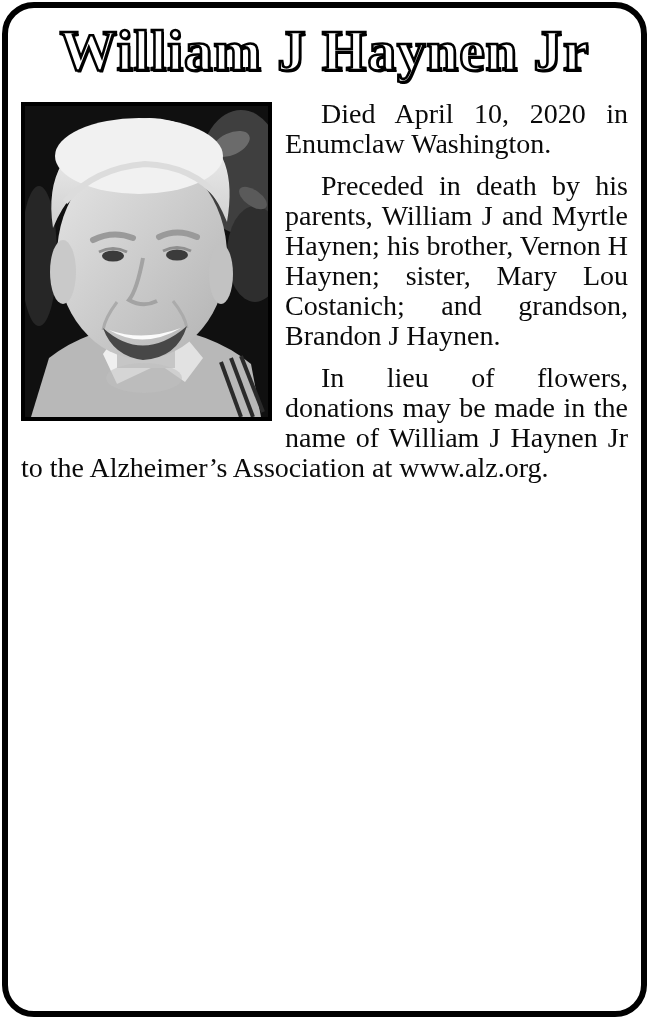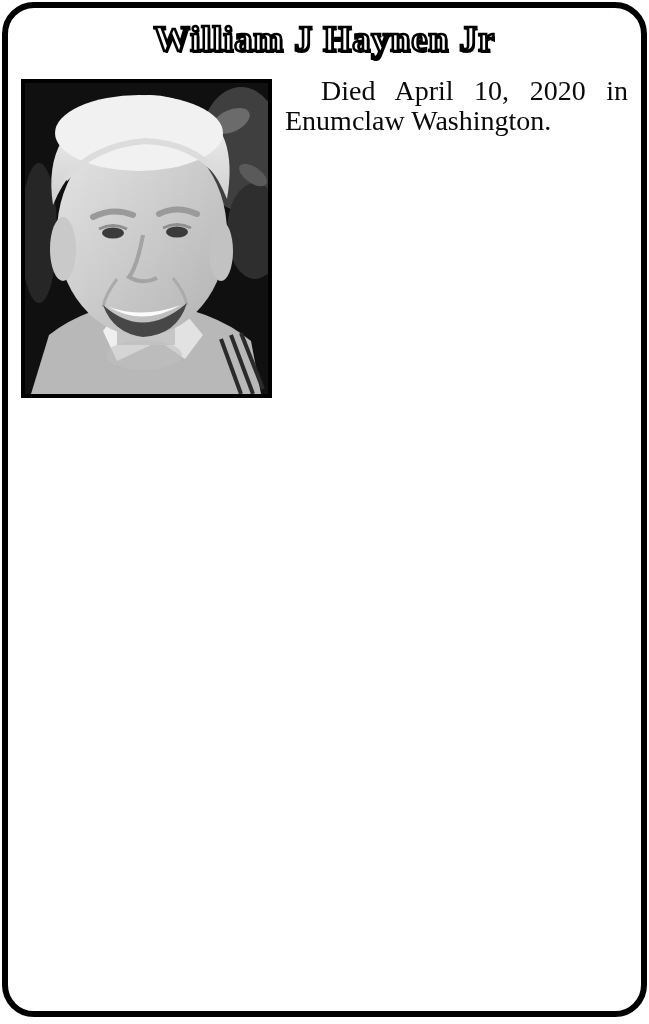"William J Haynen Jr" .title { font-size: 36px -> 57px }
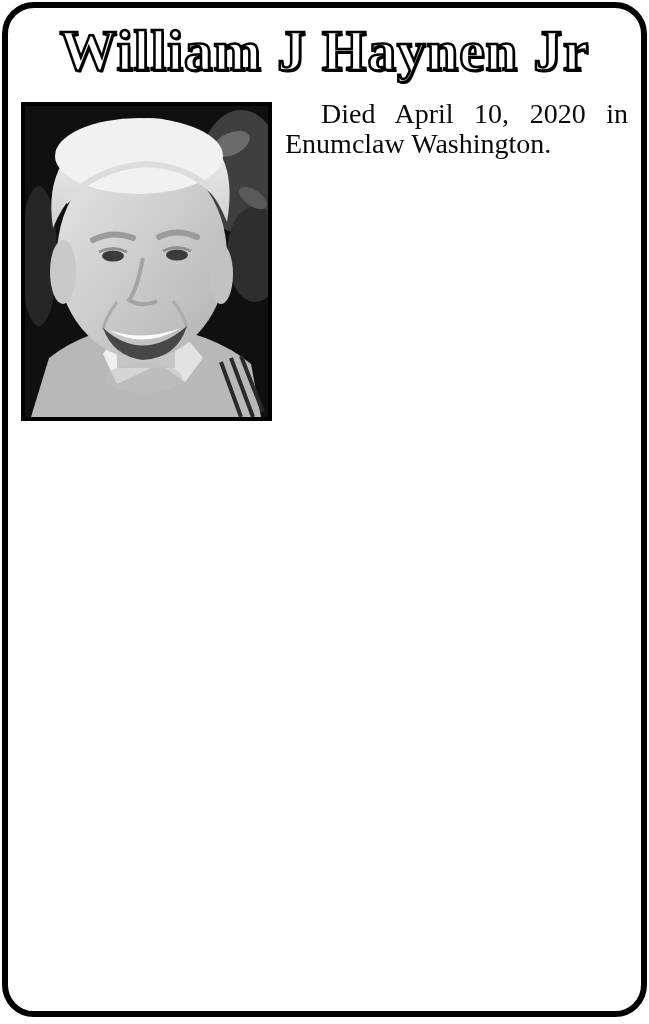"Preceded in death by his" p { html: none -> <p>Preceded in death by his parents, William J and Myrtle Haynen; his brother, Vernon H Haynen; sister, Mary Lou Costanich; and grandson, Brandon J Haynen.</p> }
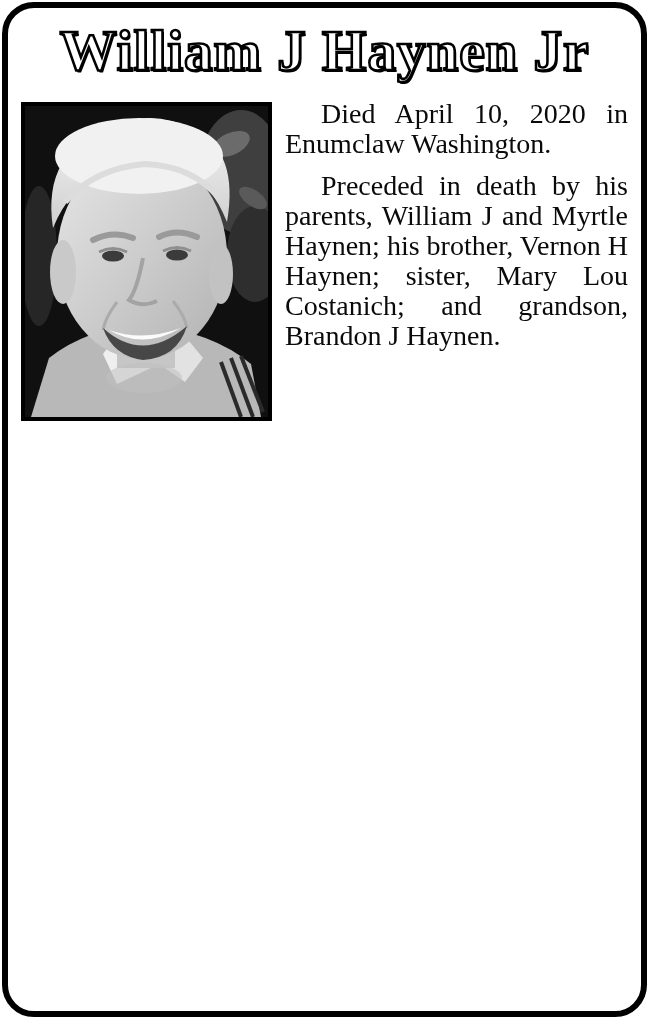"In lieu of flowers, donations" p { html: none -> <p>In lieu of flowers, donations may be made in the name of William J Haynen Jr to the Alzheimer’s Association at www.alz.org.</p> }
